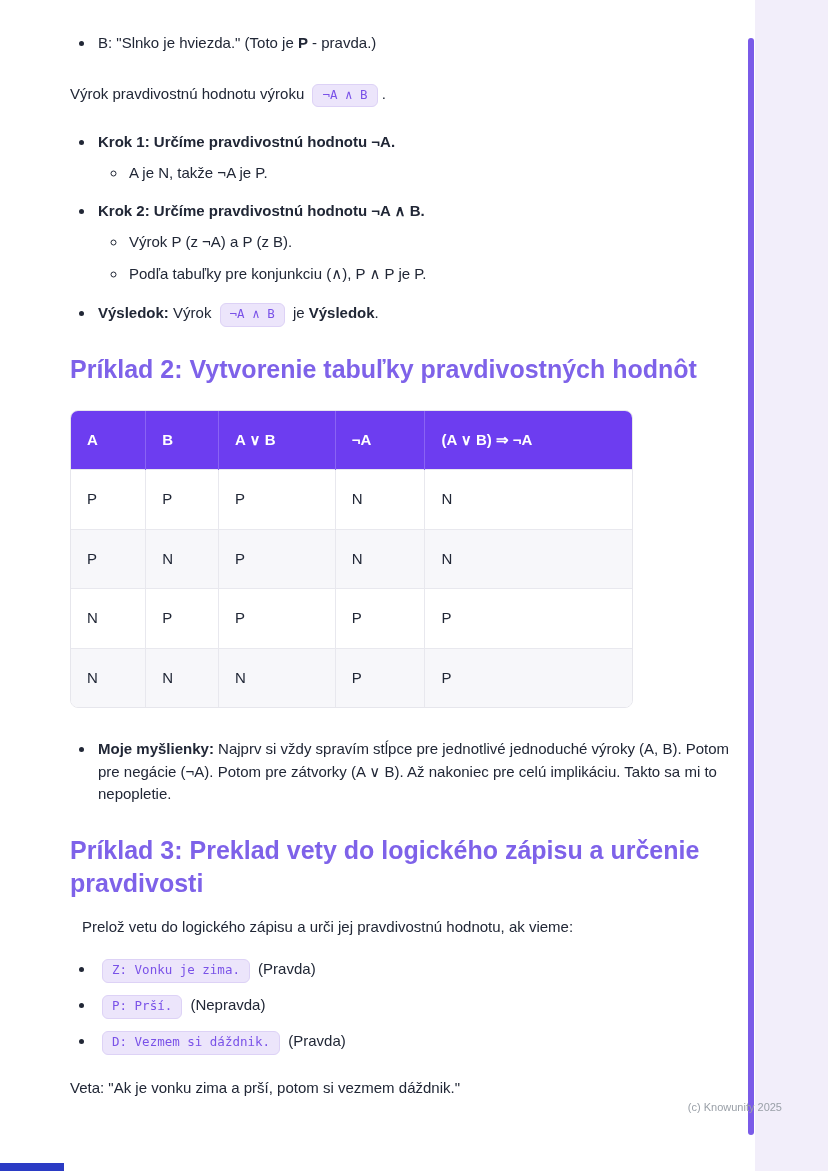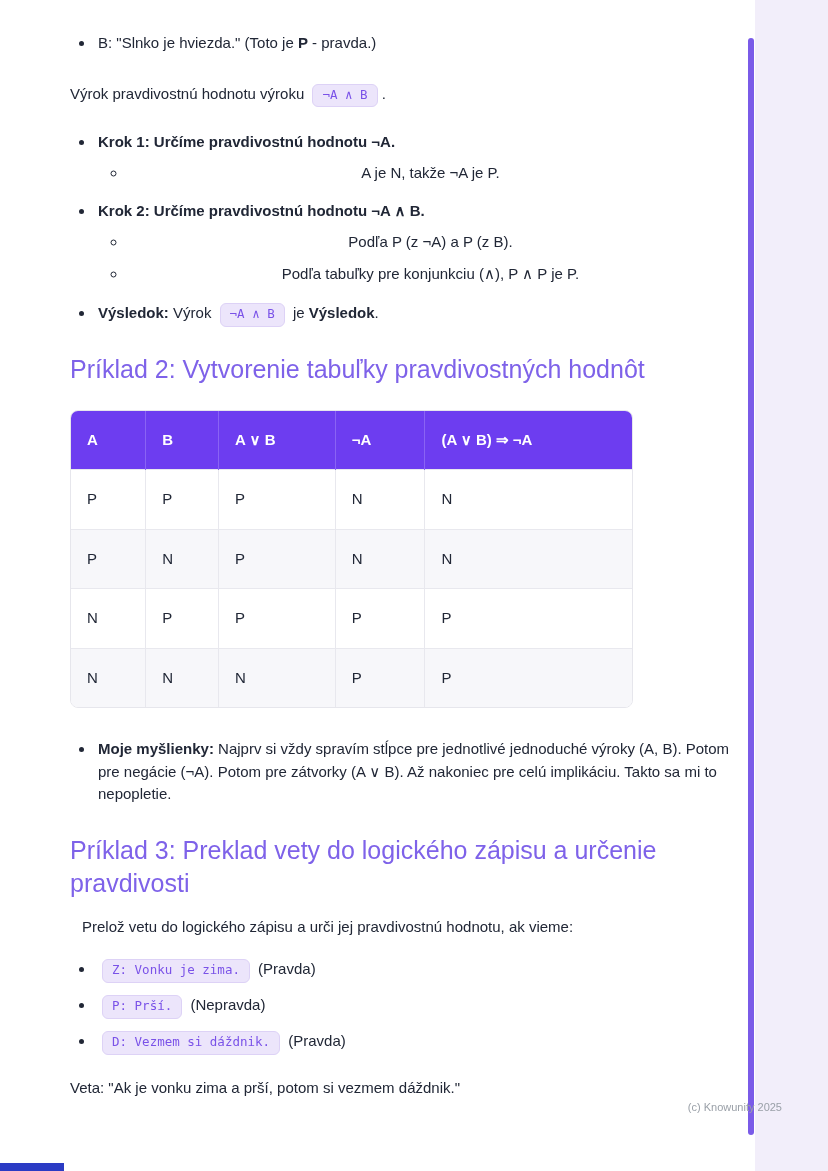"A je N, takže ¬A" ul.level2 > li { text-align: center -> none }
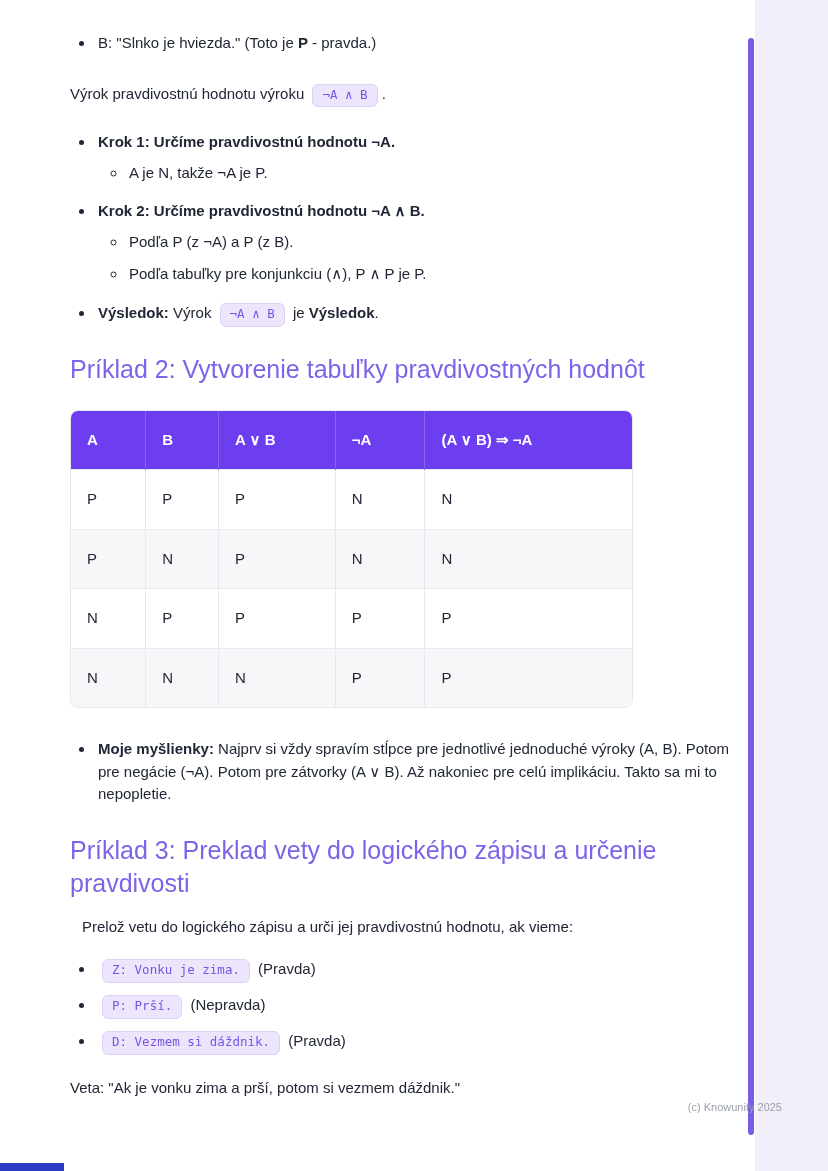"Podľa P (z ¬A) a" span { text: Podľa -> Výrok }
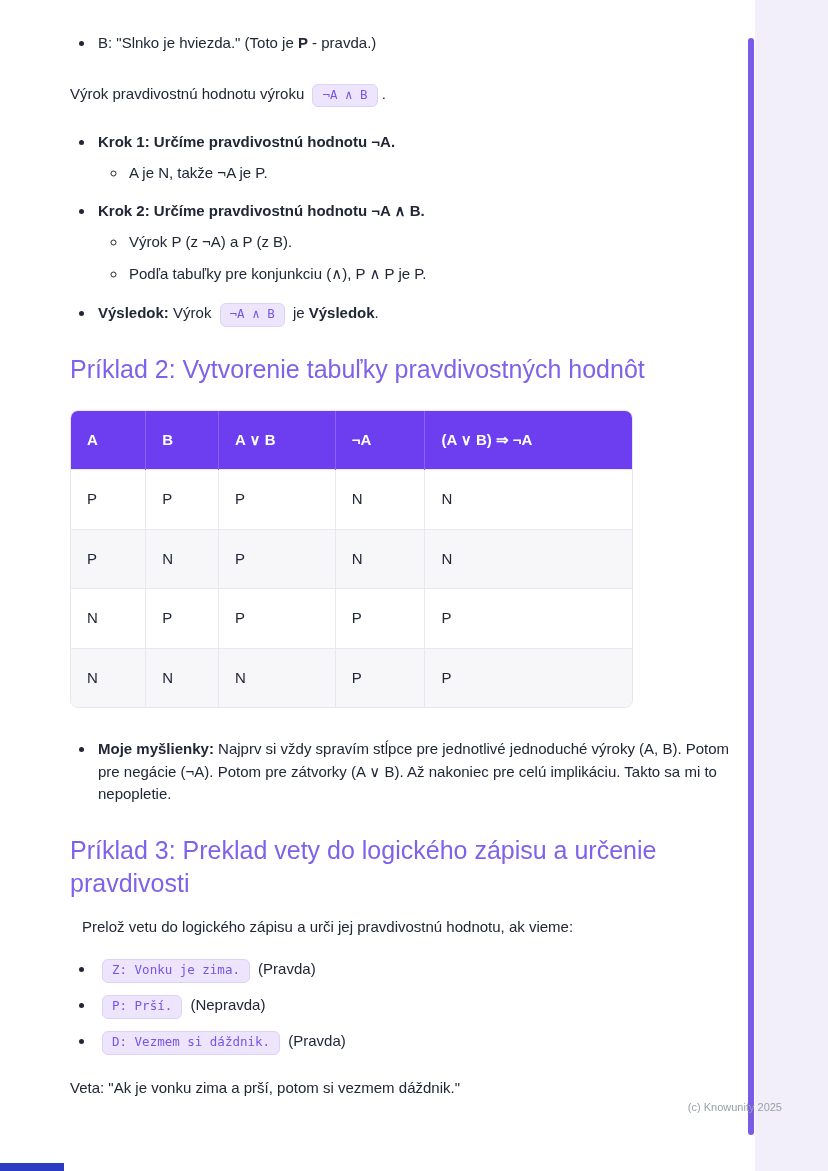"Príklad 2: Vytvorenie tabuľky" h2.heading { font-weight: 400 -> 700 }
